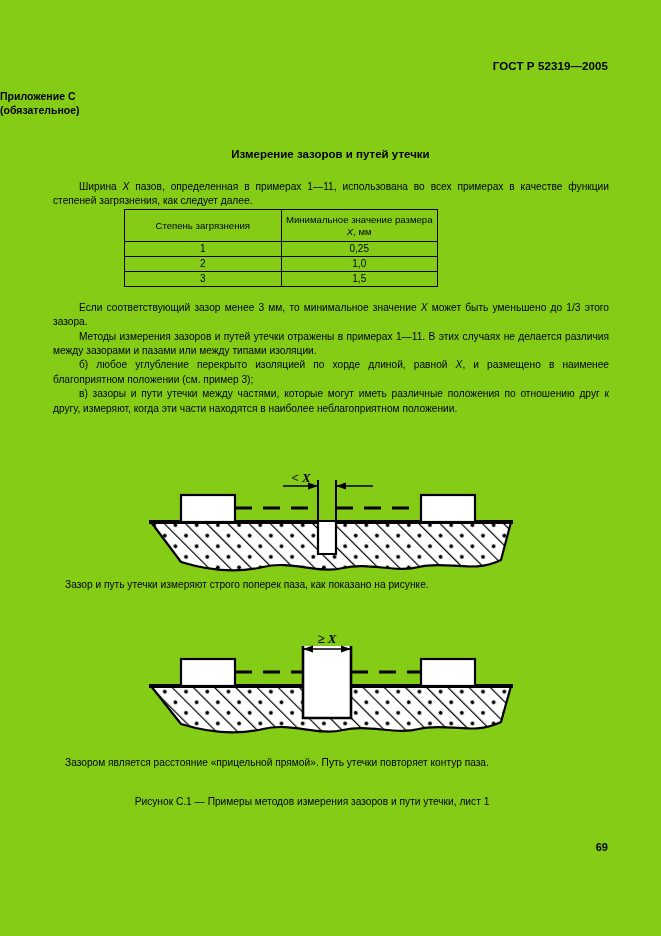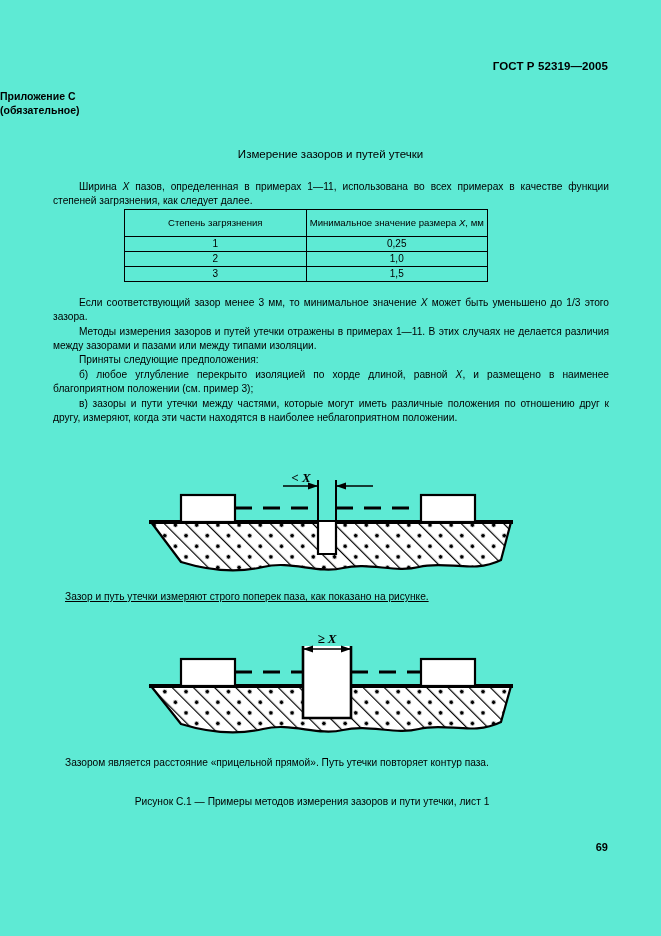"ГОСТ Р 52319—2005" .page { background: #5eead4 -> #84cc16 }
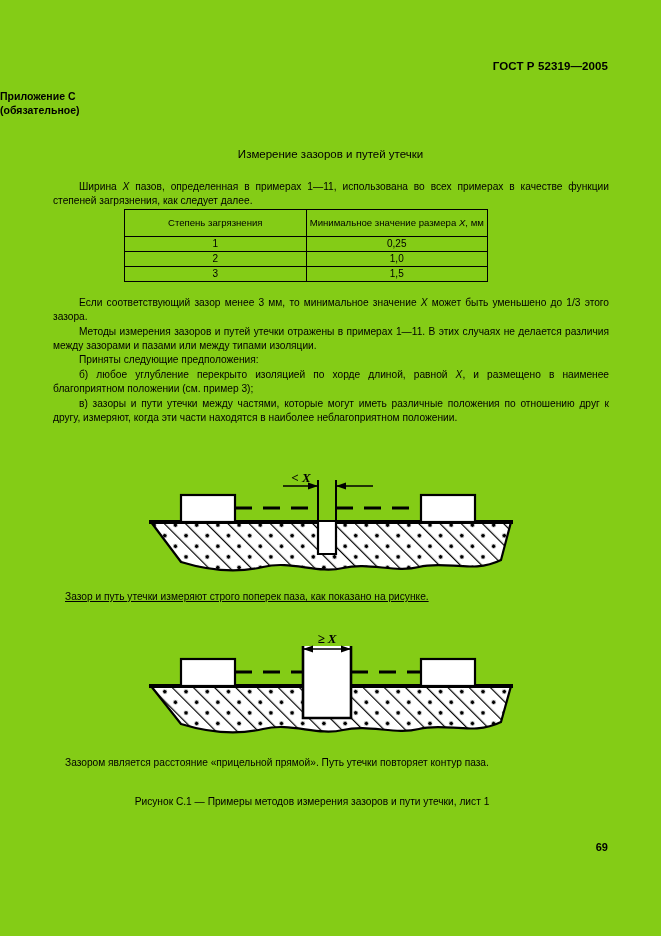"Измерение зазоров и путей утечки" .section-title { font-weight: normal -> bold }
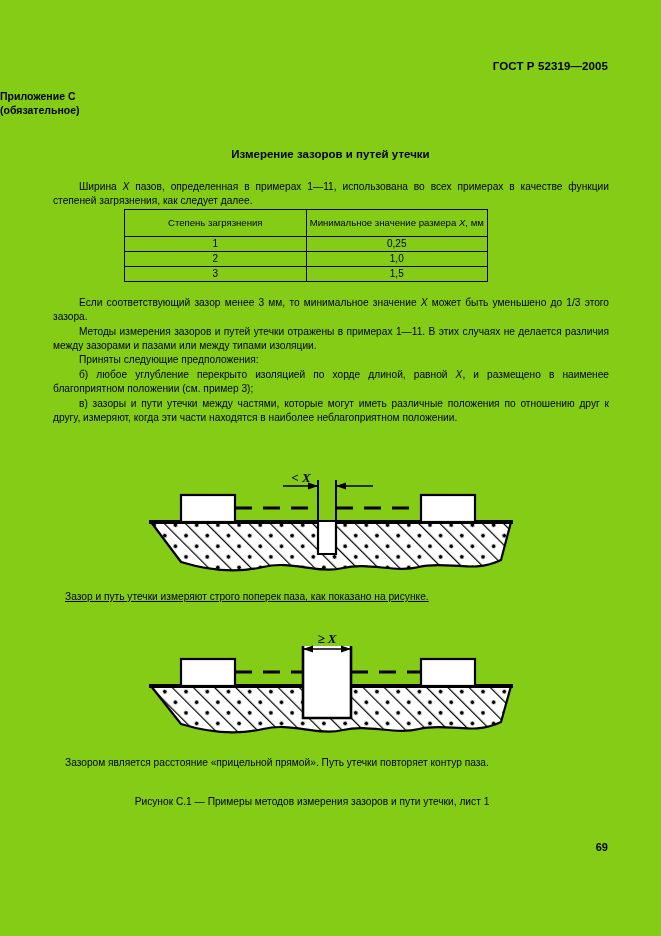"Степень загрязнения" table.gost { width: 364px -> 314px }
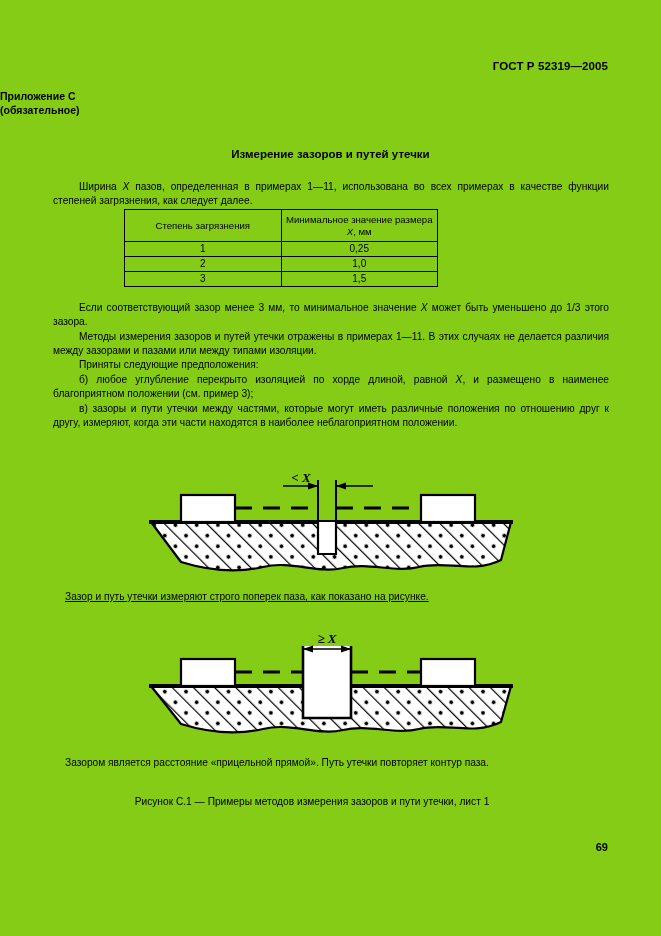"Приняты следующие предположения:" p.para { html: <p> <span>Приняты следующие предположения:</span> </p> -> none }
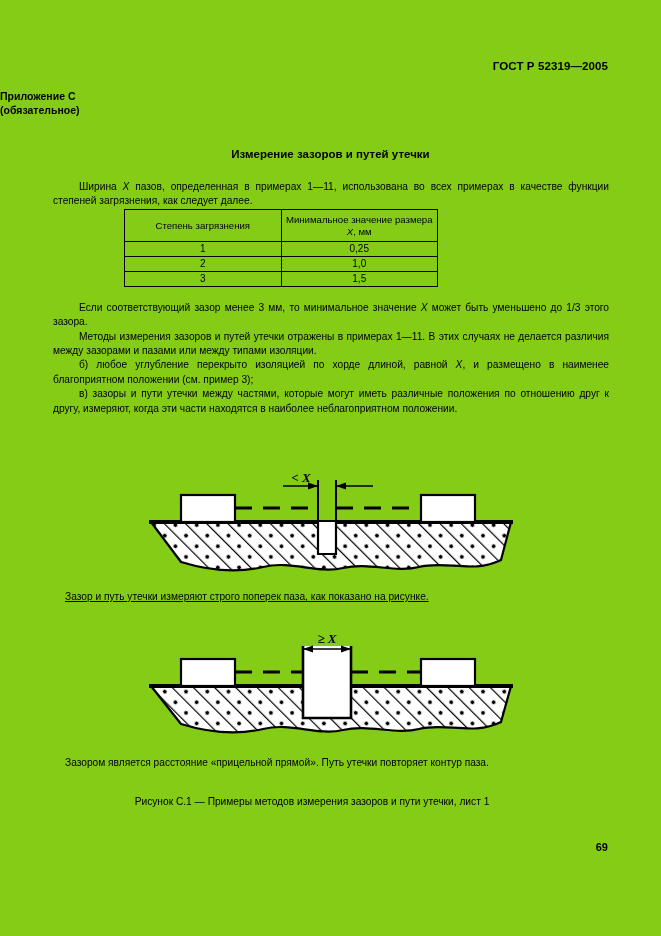"Зазор и путь утечки измеряют" p.para { margin-top: 12px -> none; text-decoration: underline -> none }
